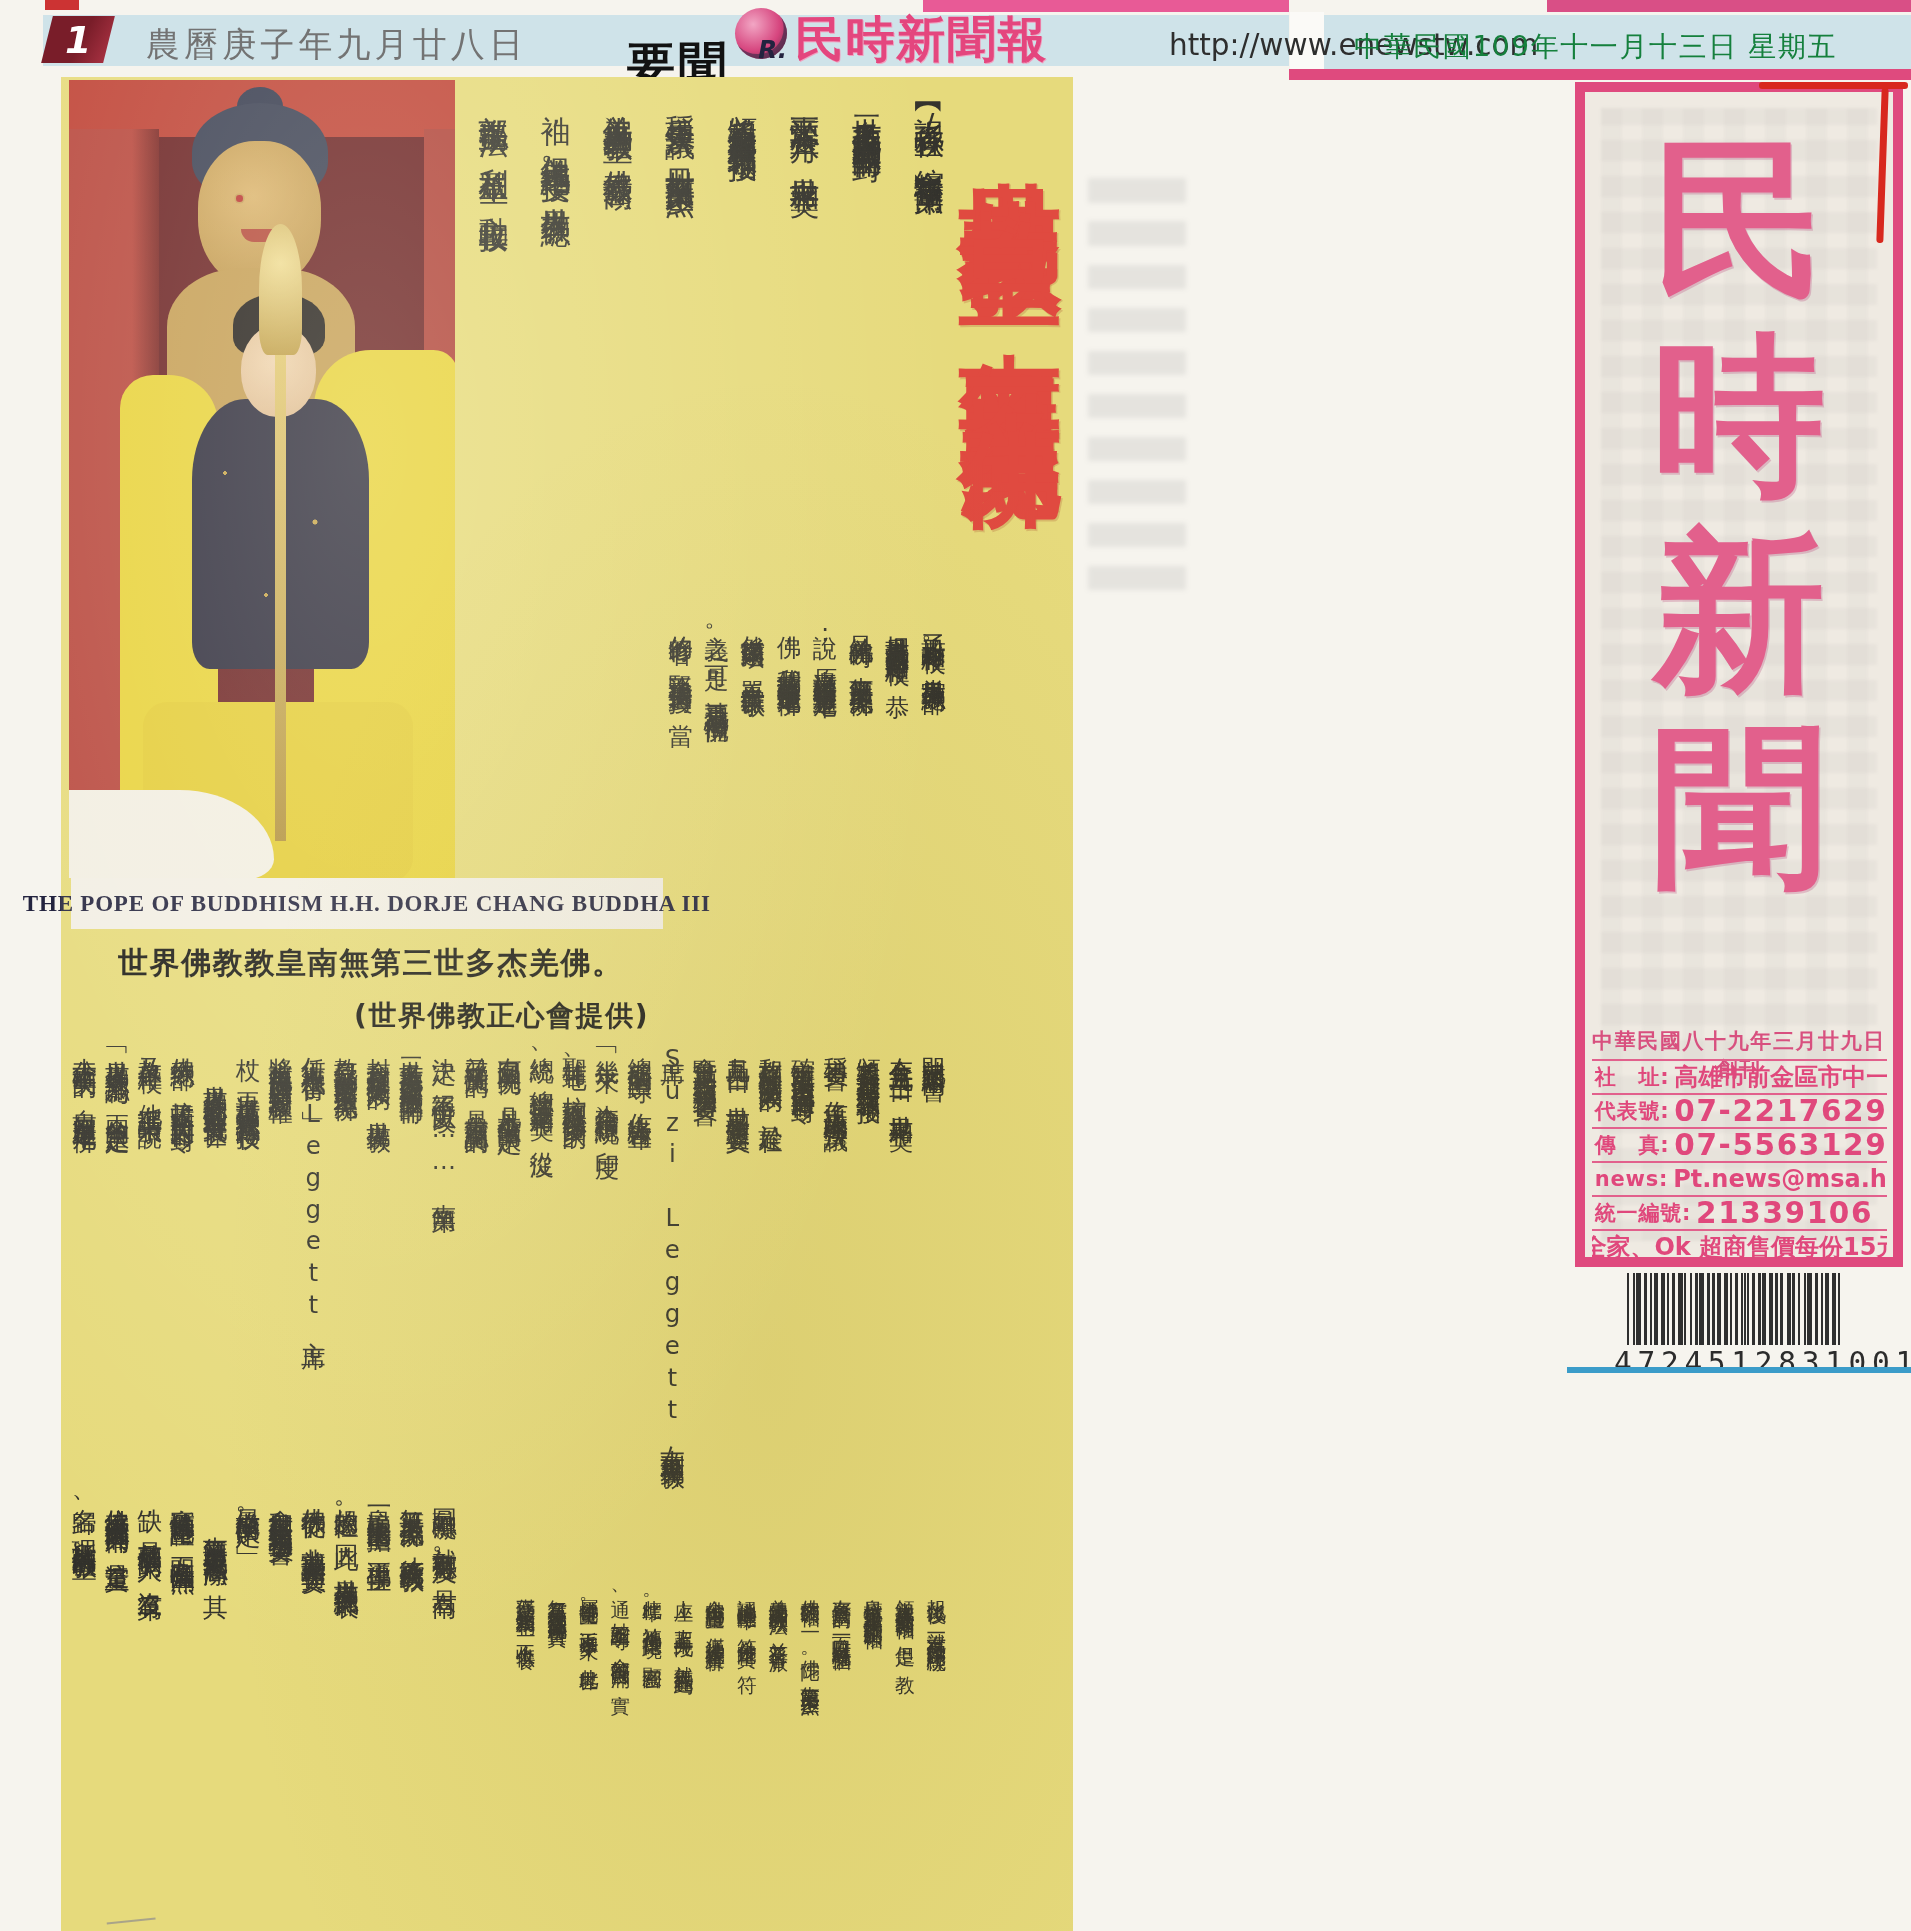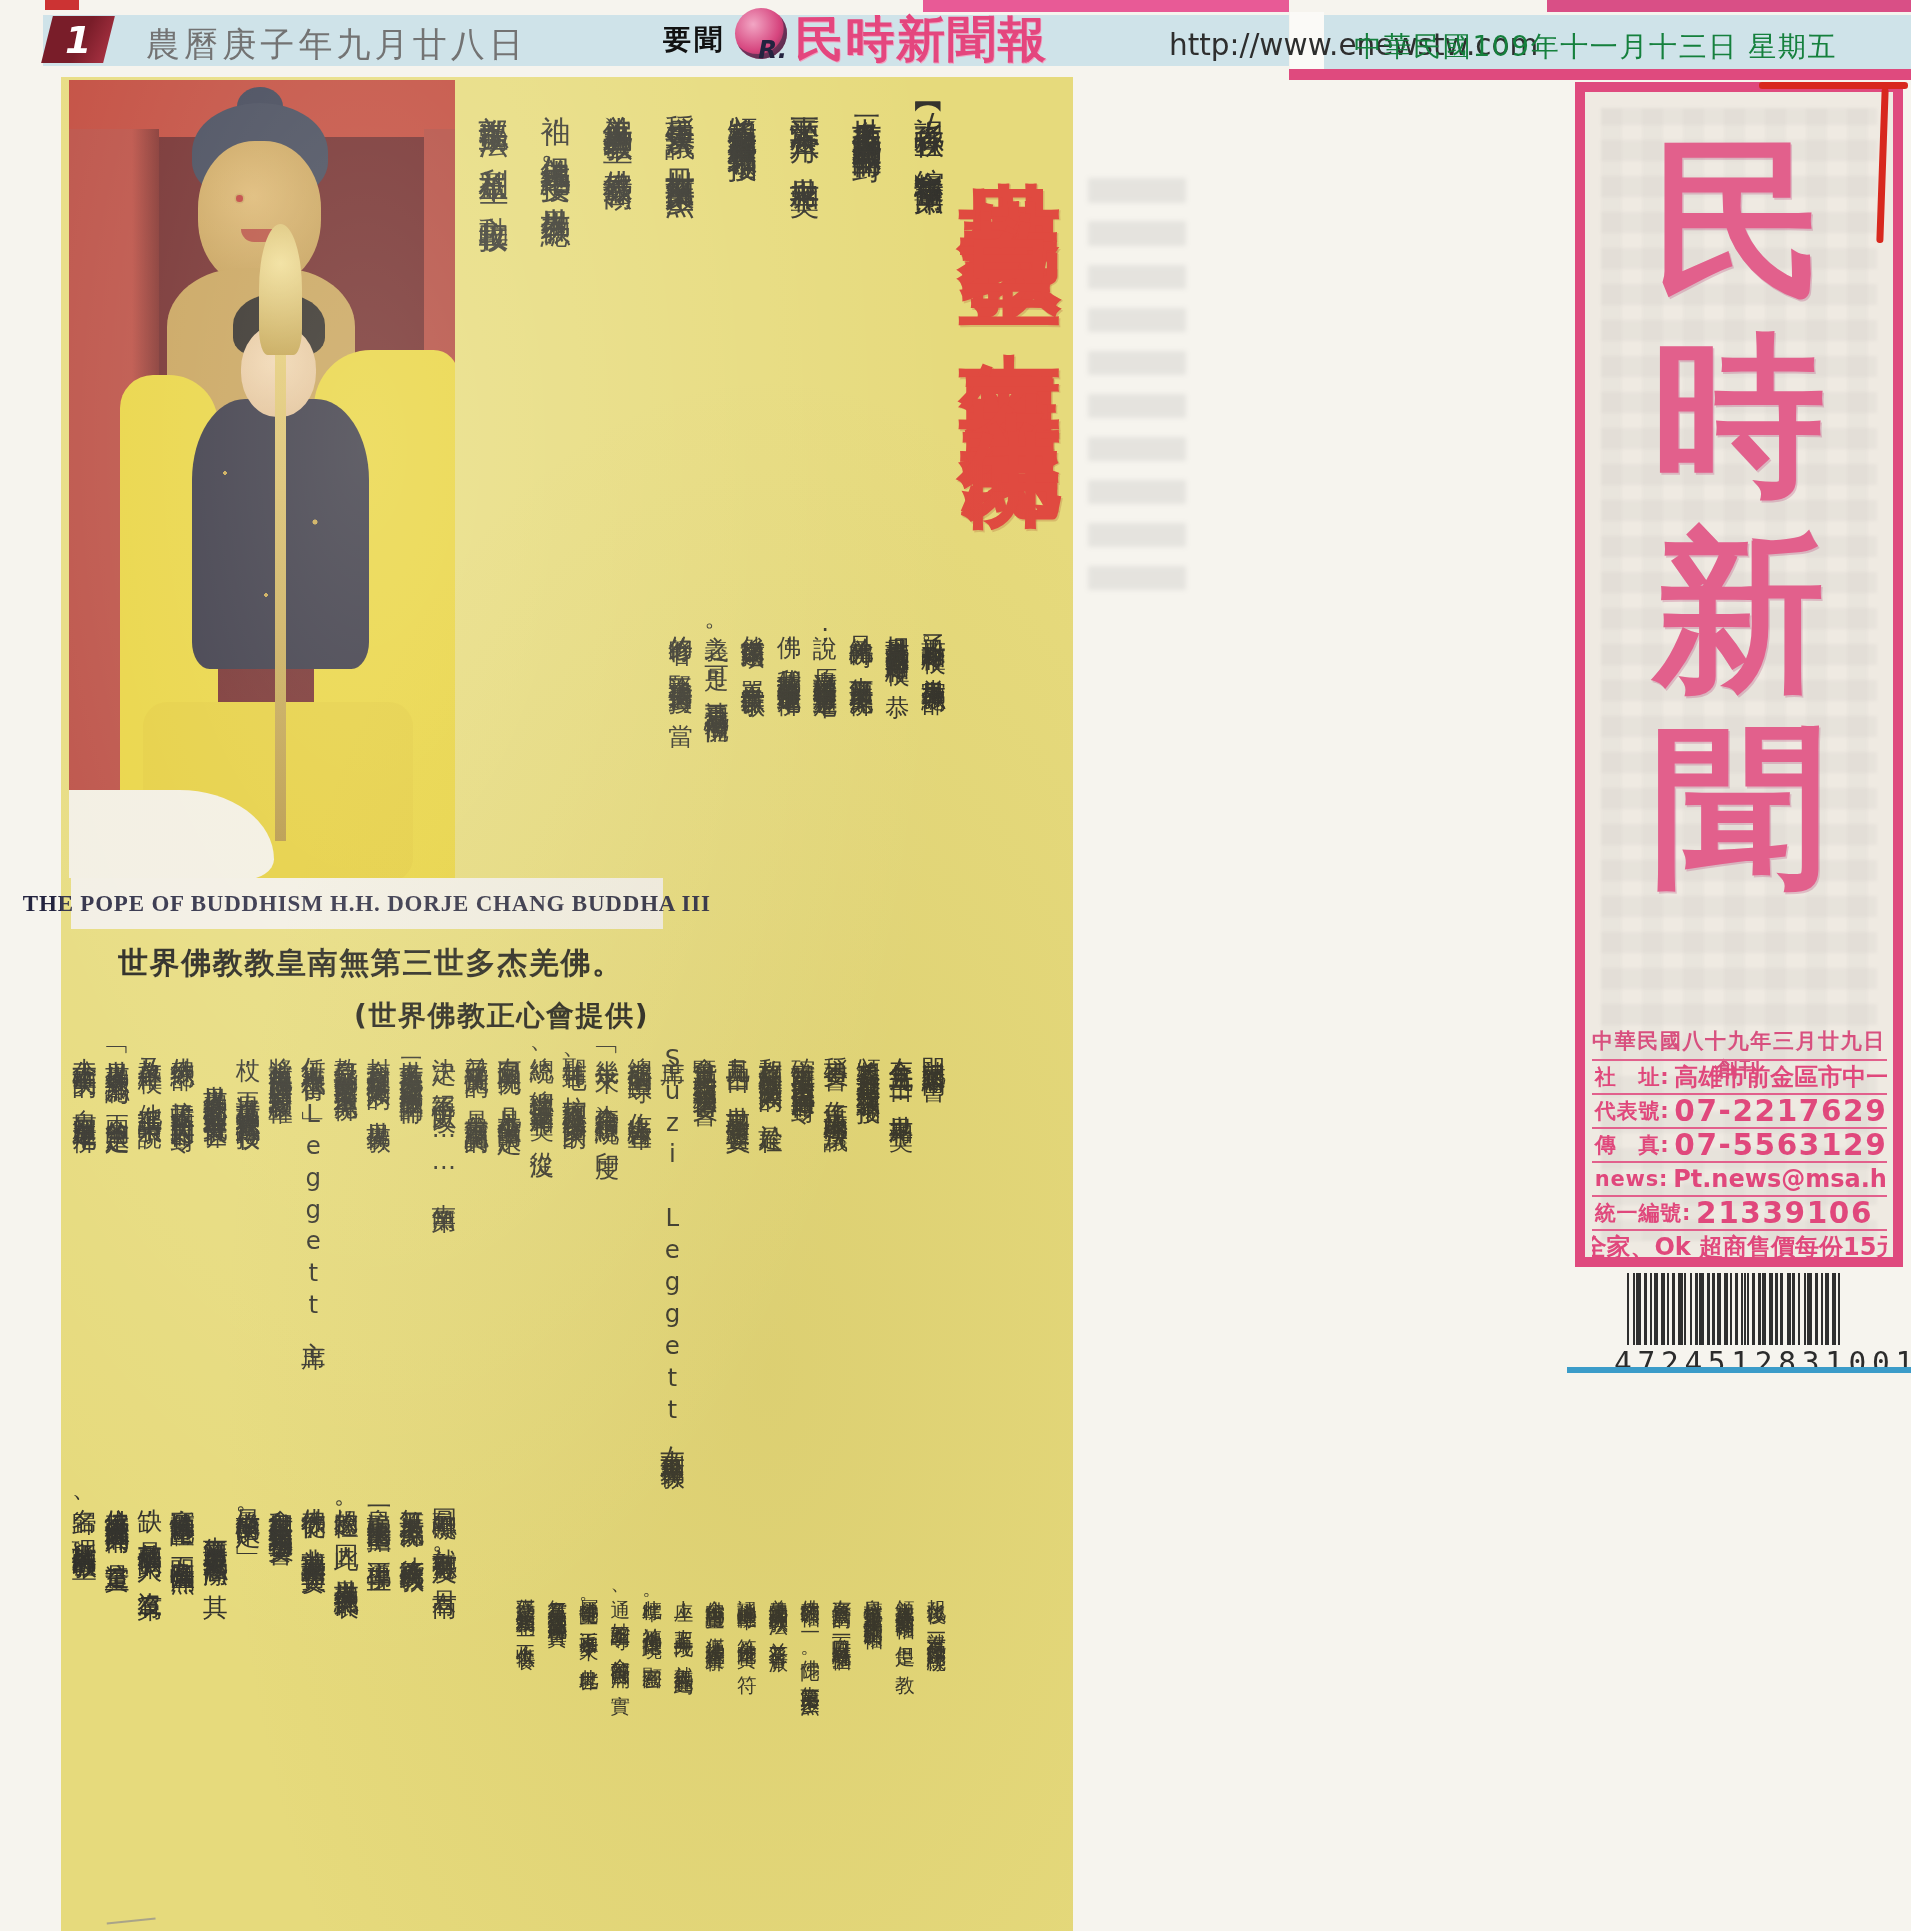"要聞" .section-name { font-size: 28px -> 48px; margin-left: 36px -> none; top: 21px -> 33px }
